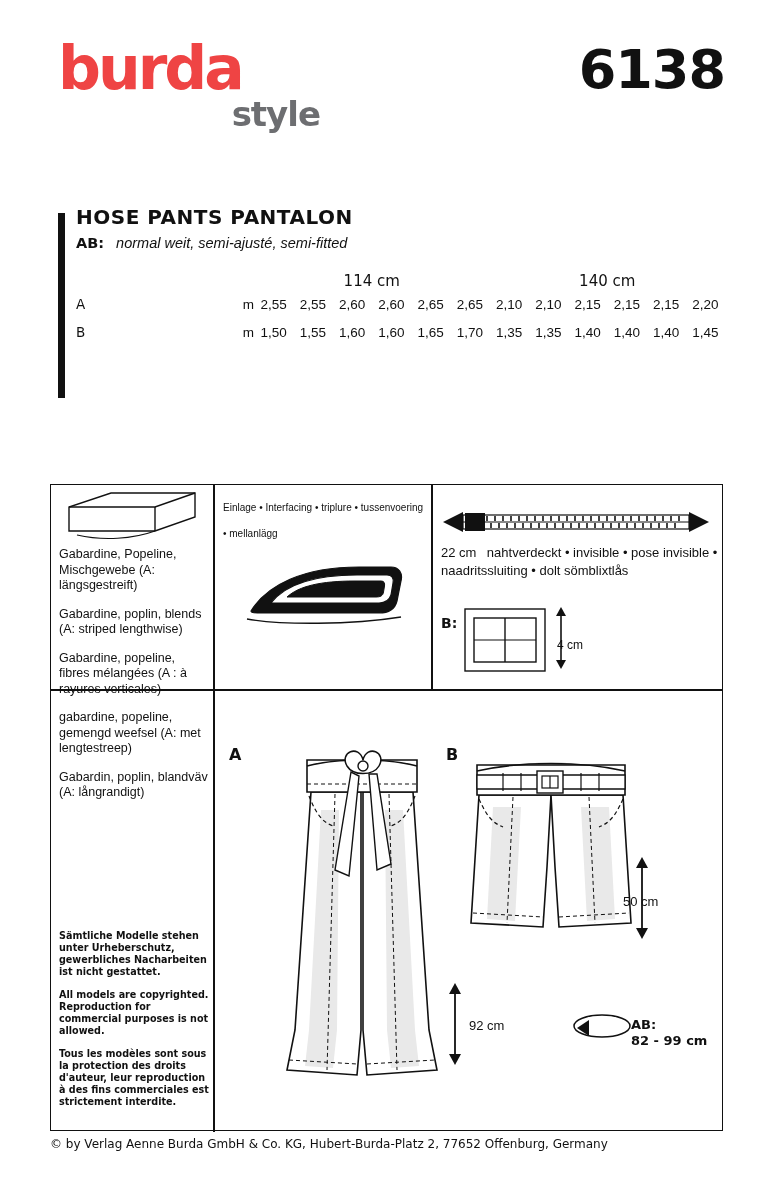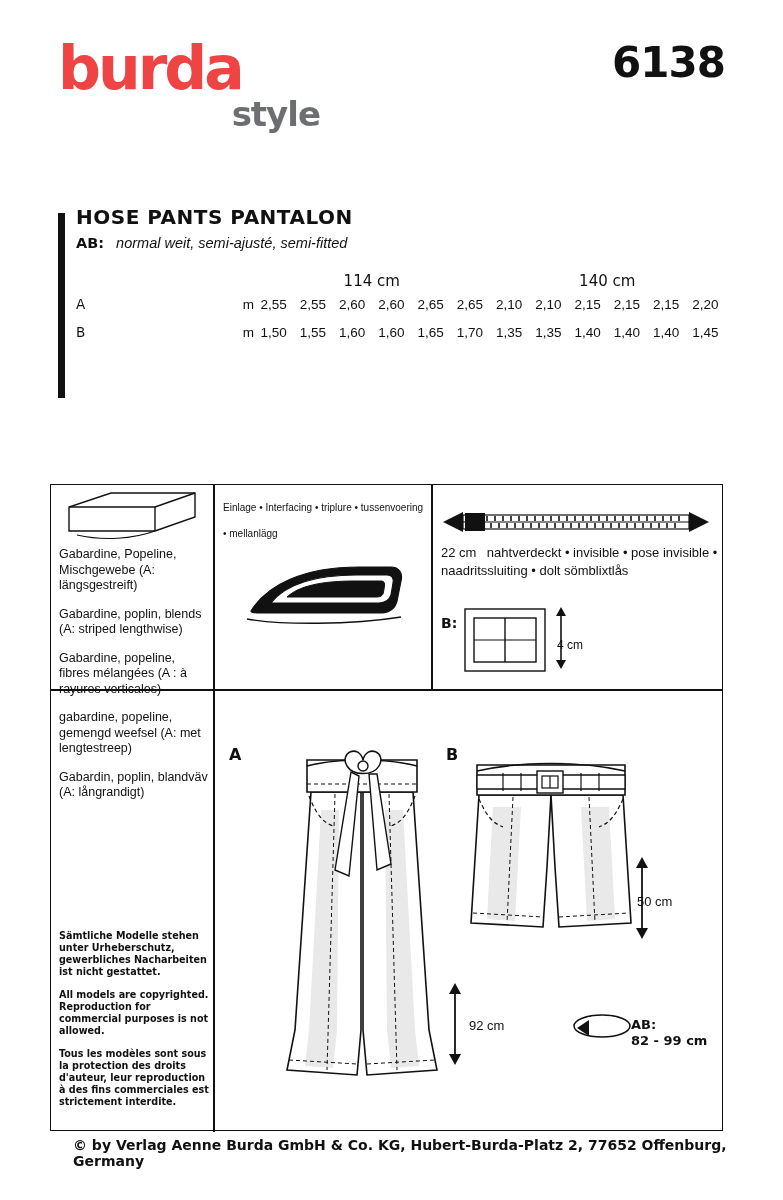"6138" .pattern-number { font-size: 42px -> 54px }
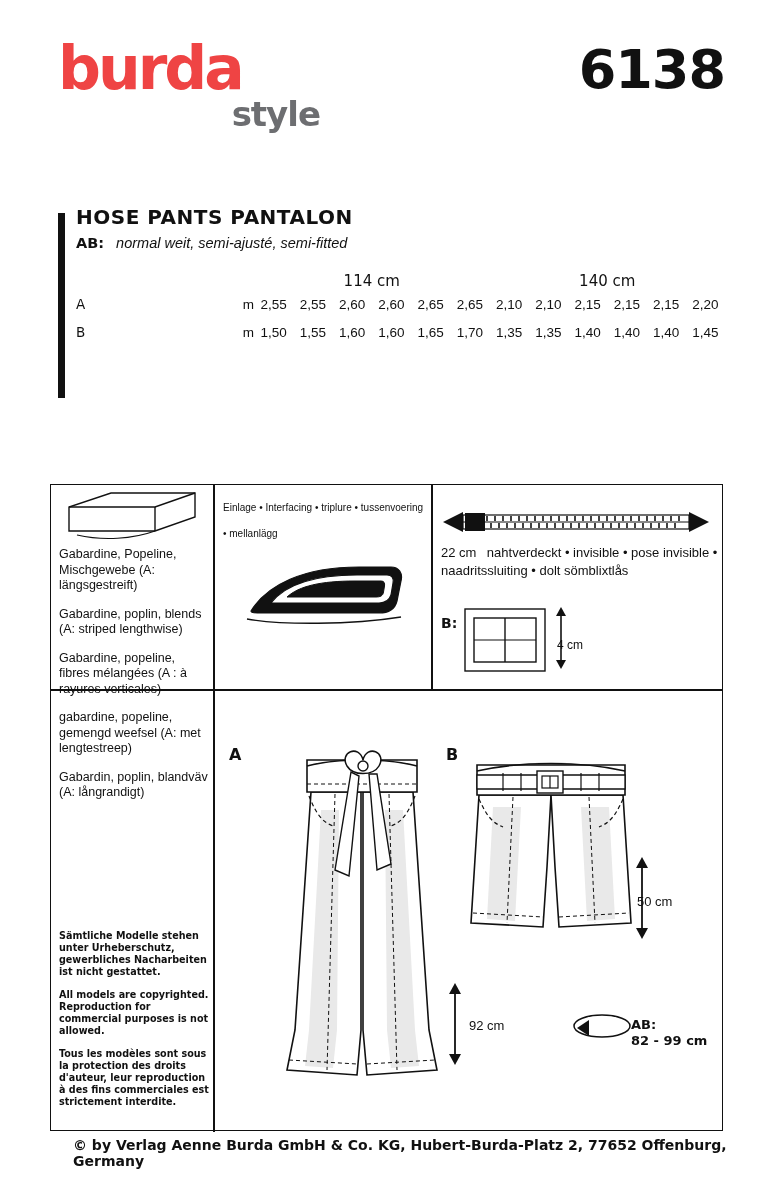"50 cm" .dim50 { left: 586px -> 572px }
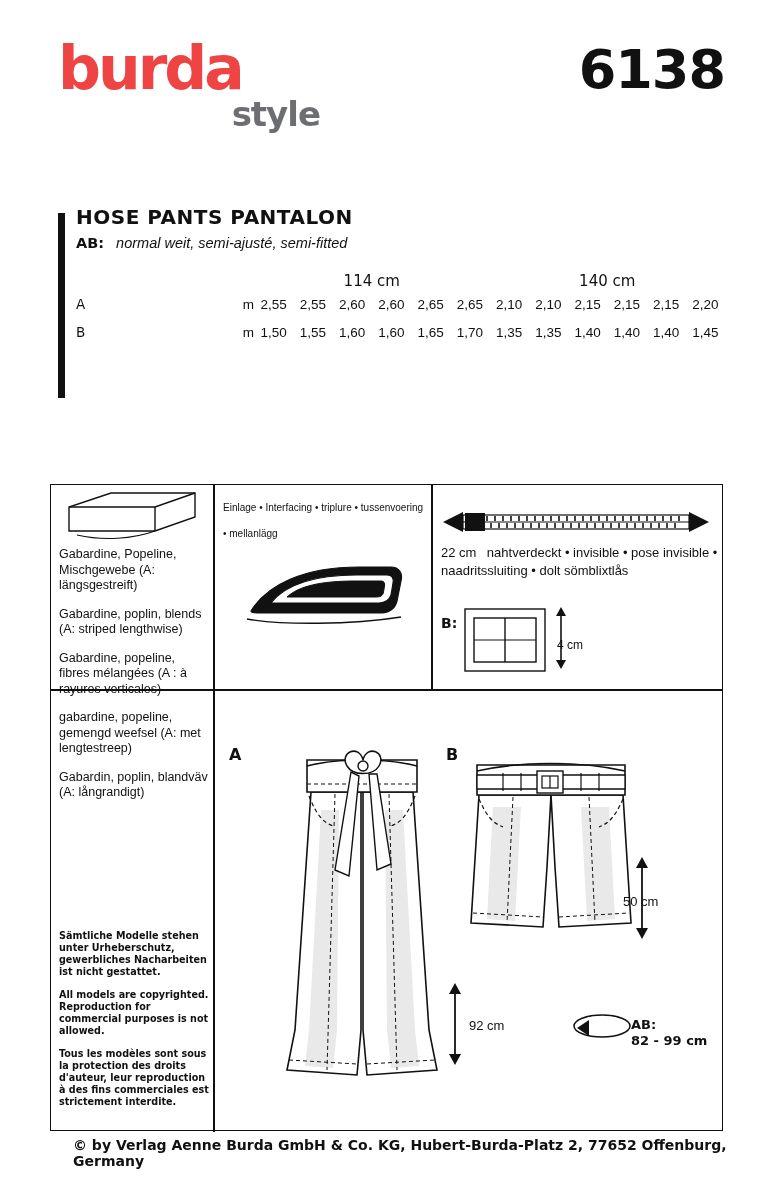"© by Verlag Aenne Burda" .footer { font-size: 14px -> 12px; font-weight: 700 -> 400; margin-left: 23px -> none }
